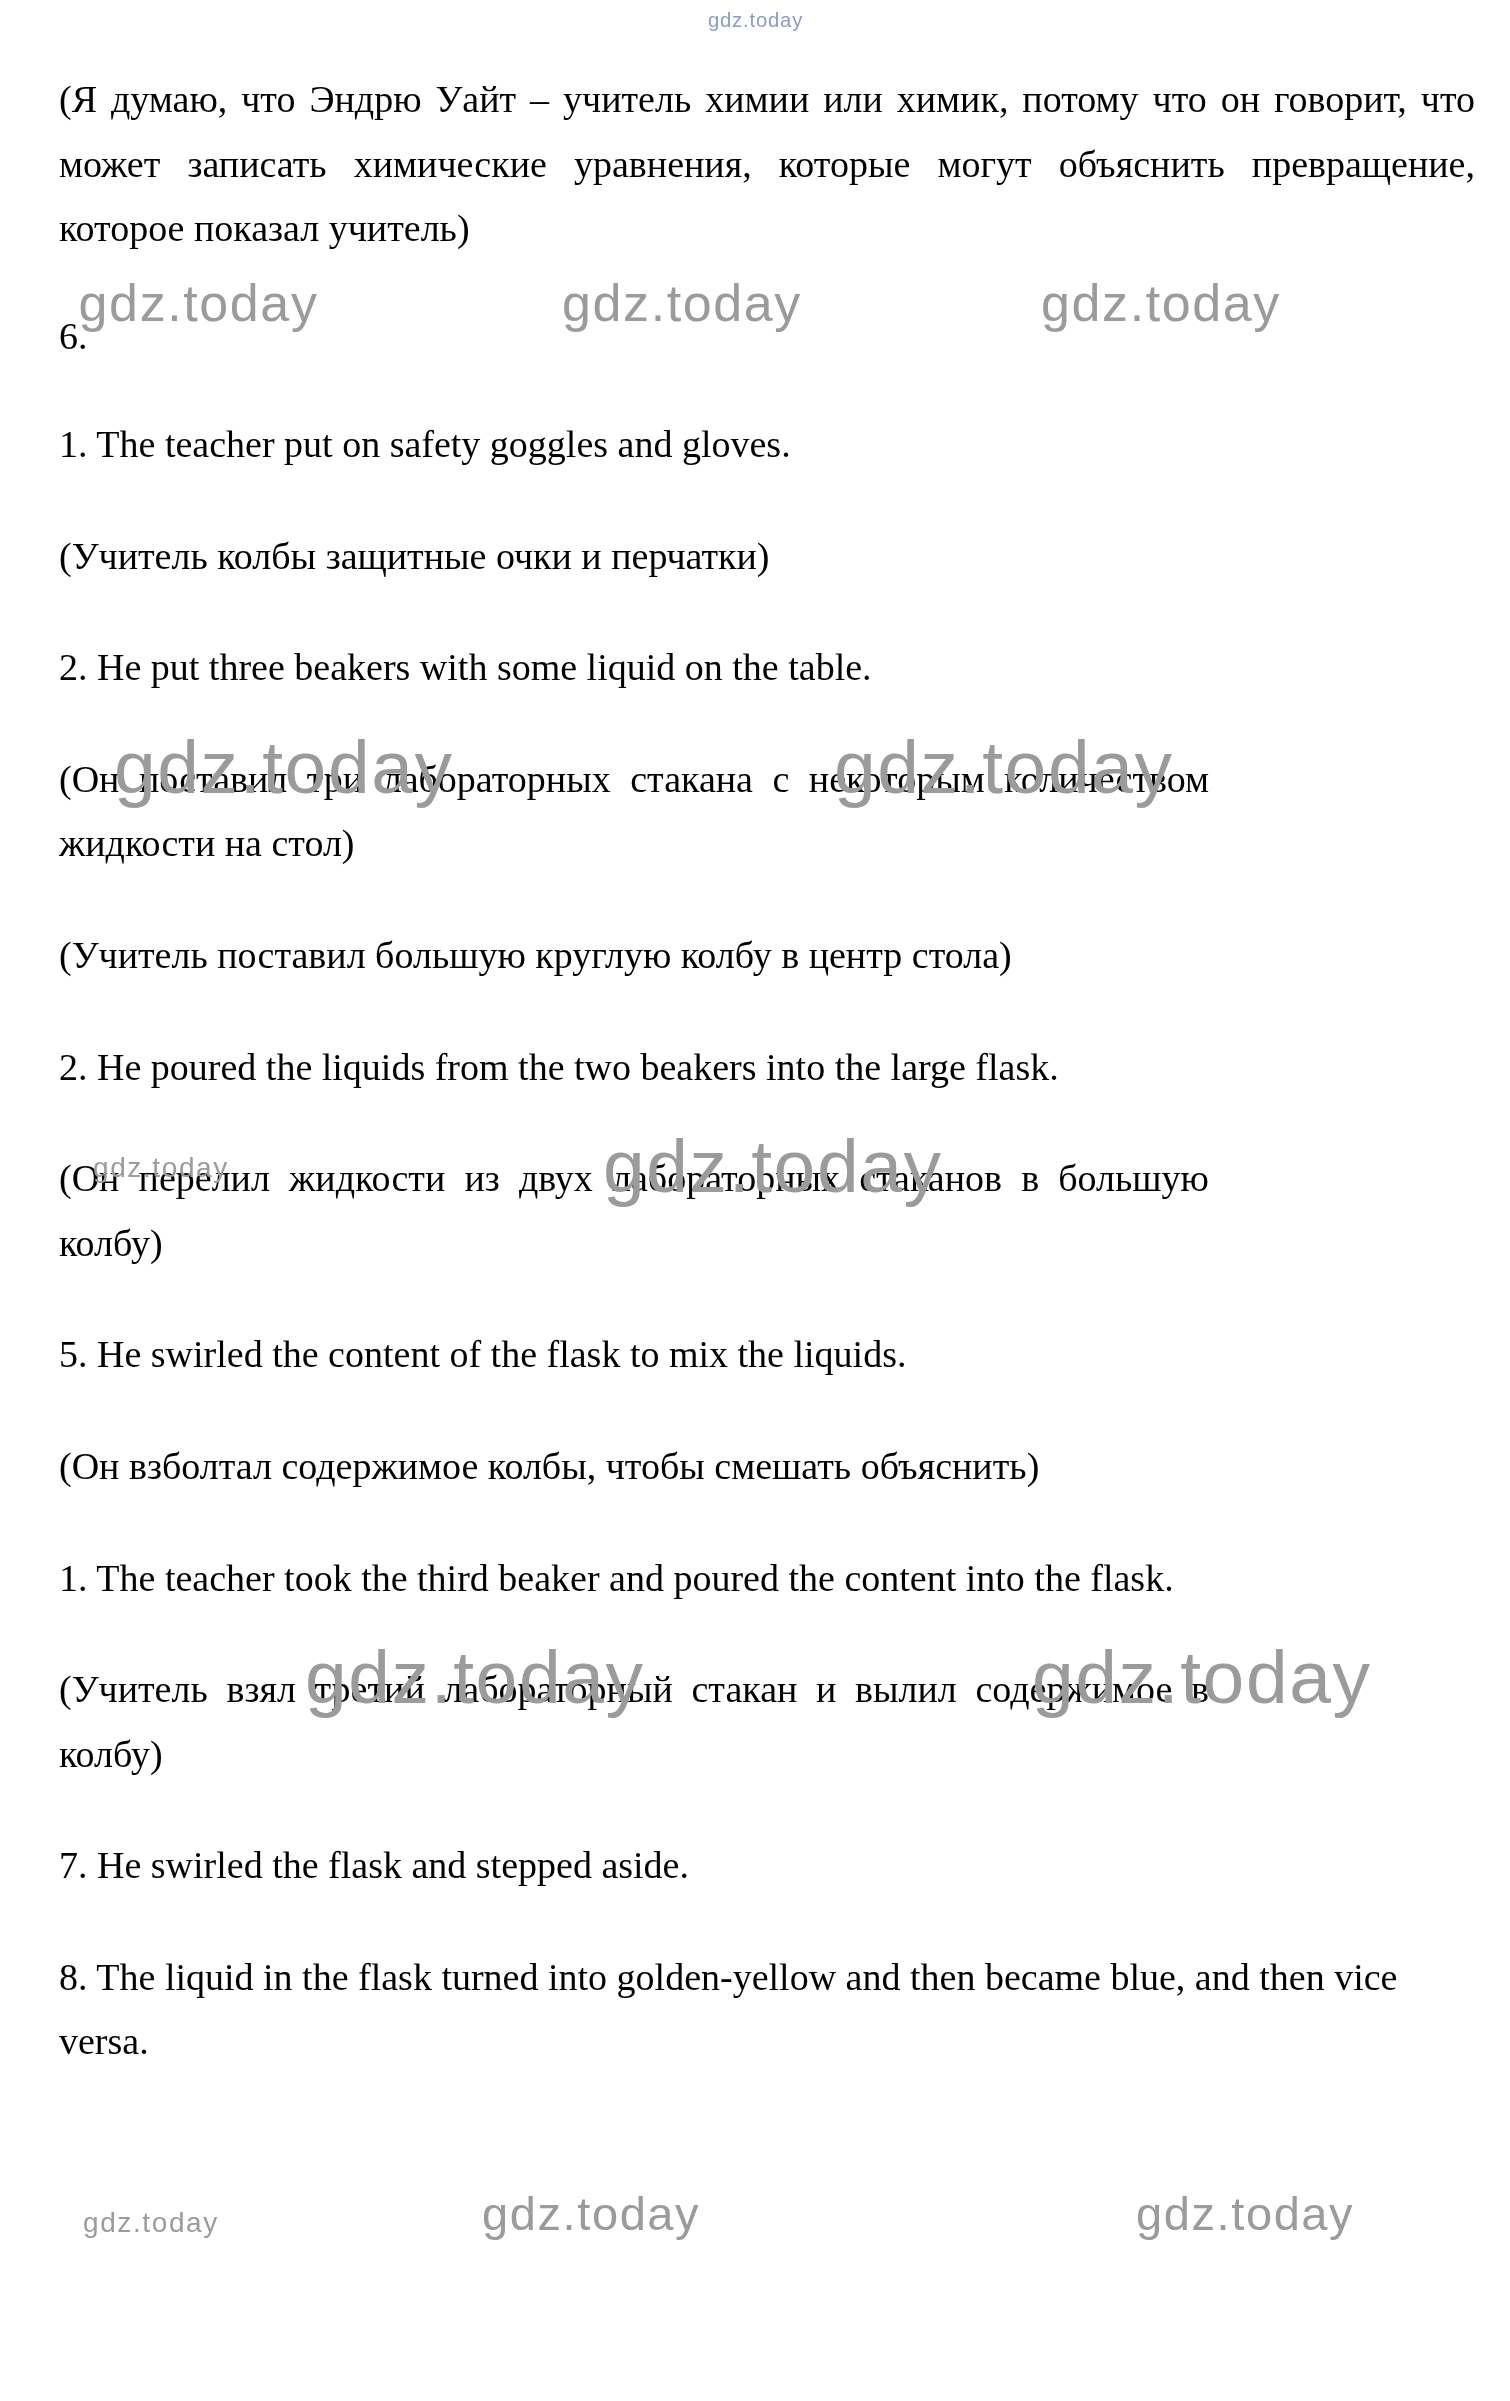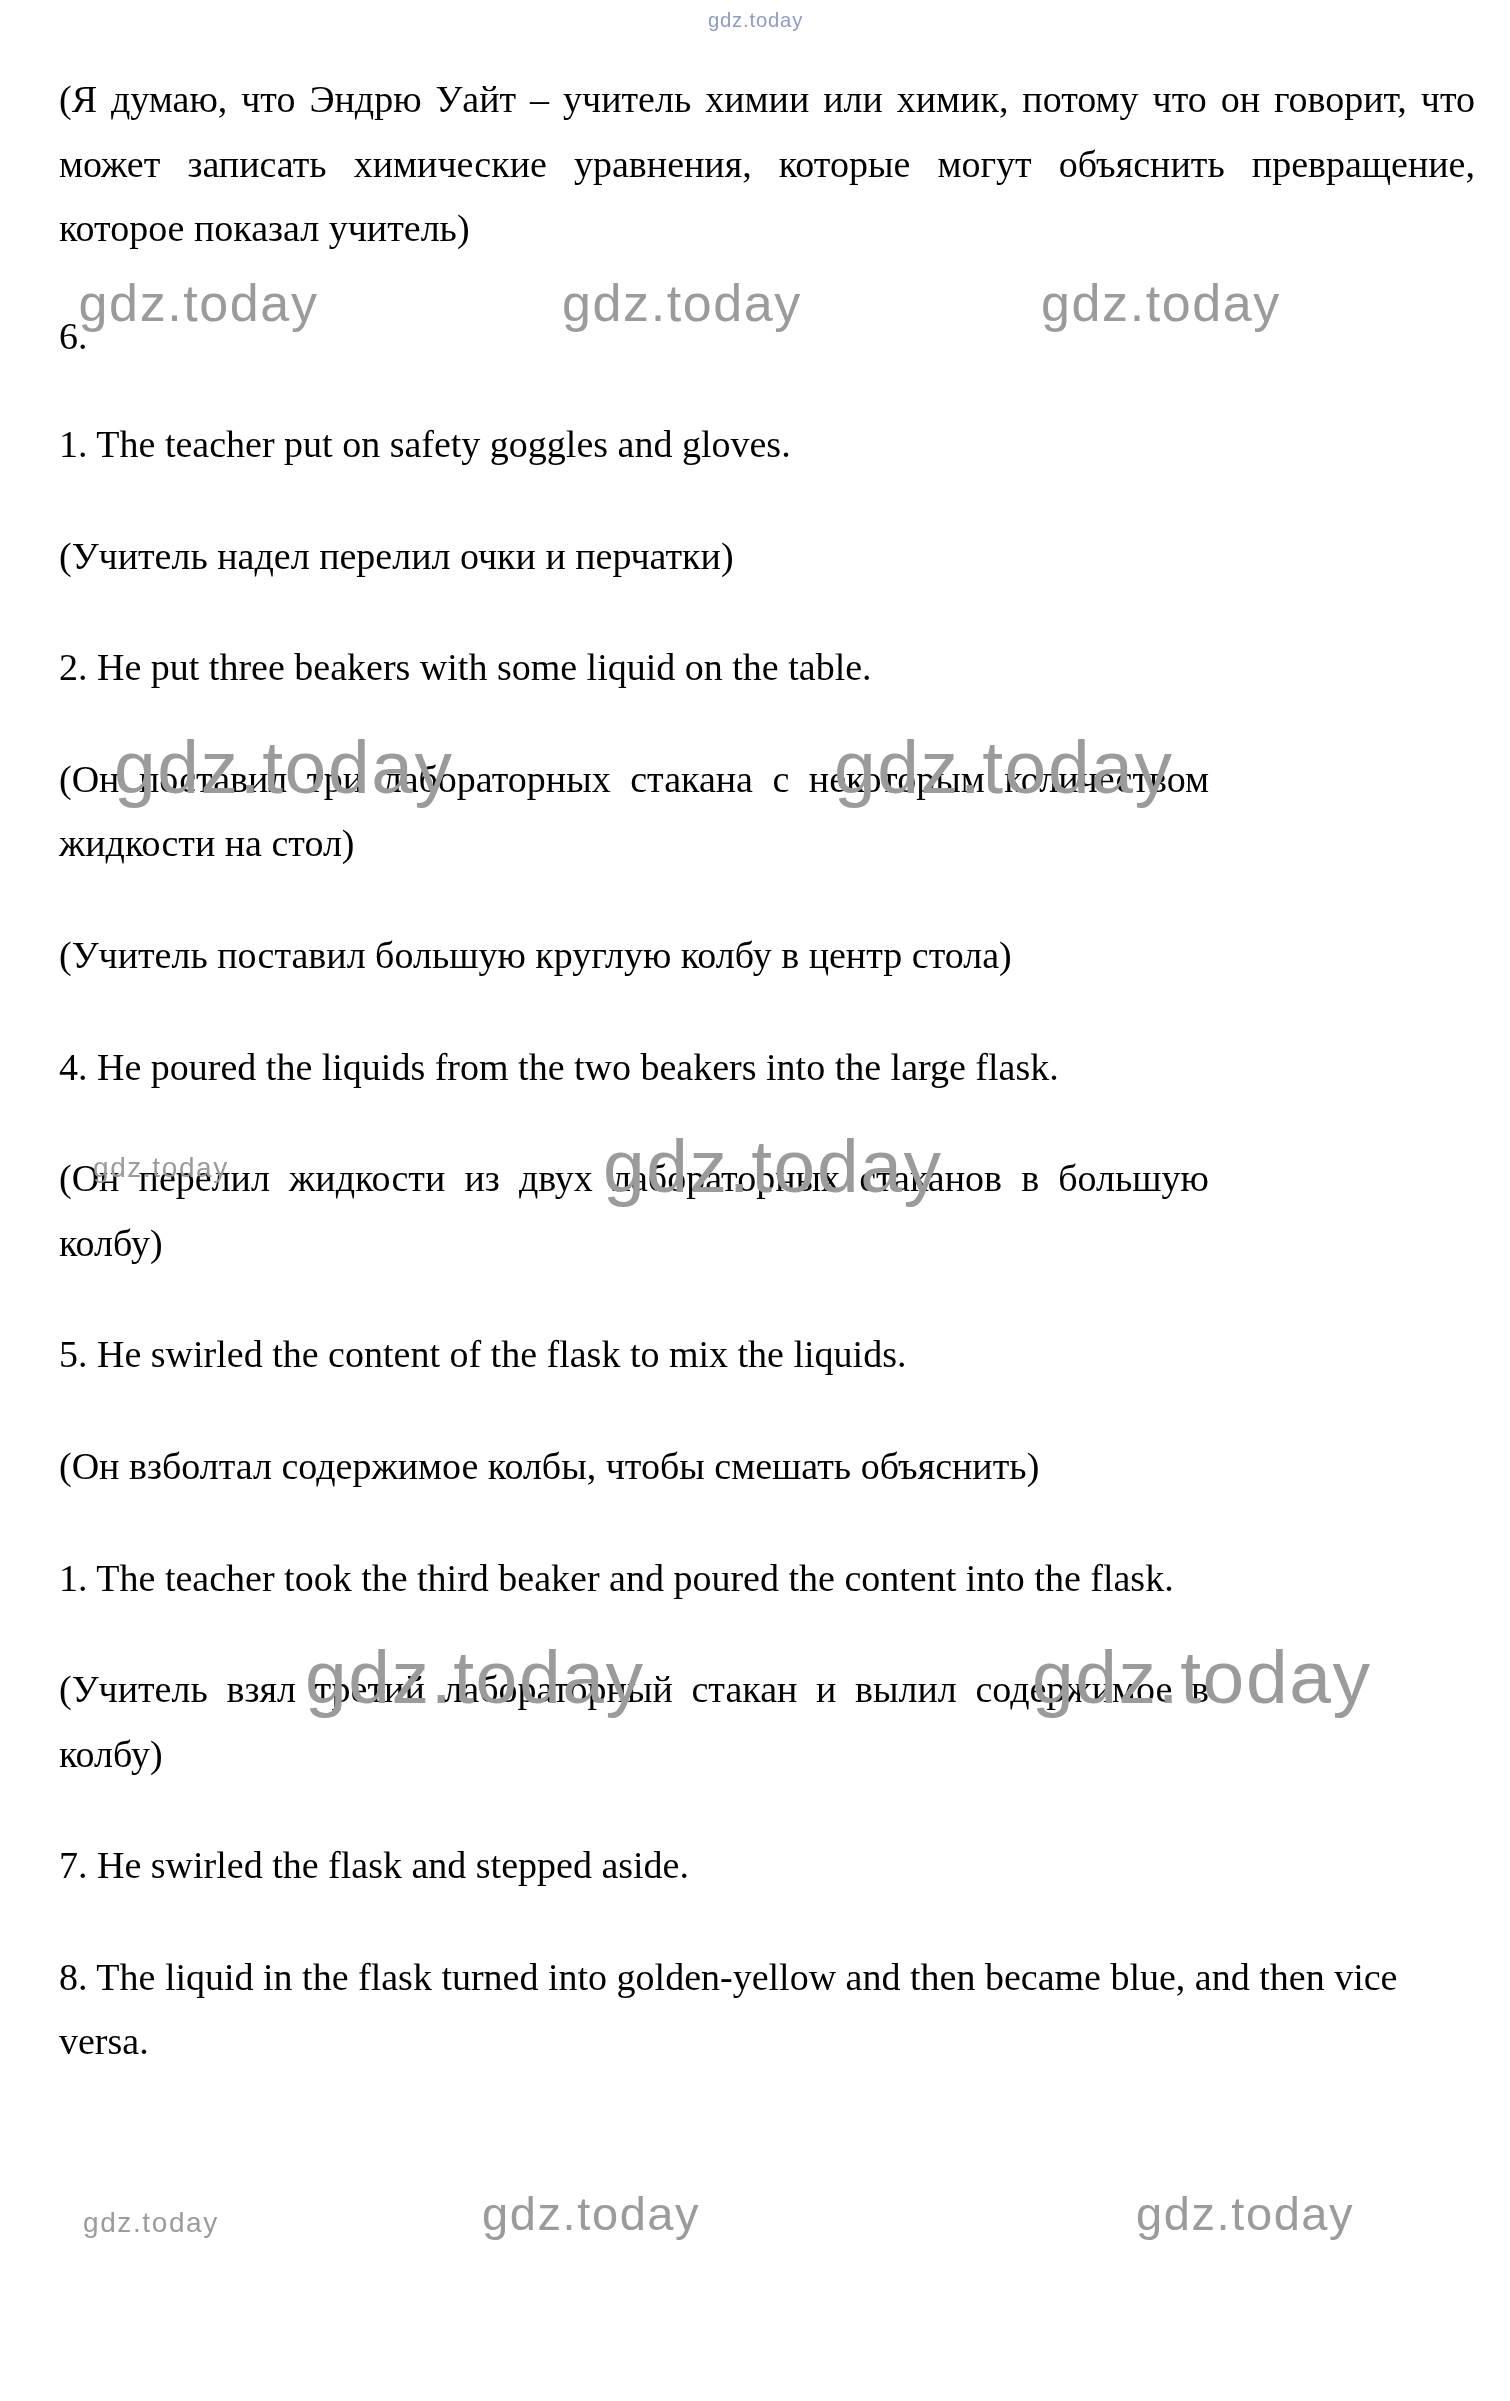"(Учитель надел перелил очки и" p.para { text: надел перелил -> колбы защитные }
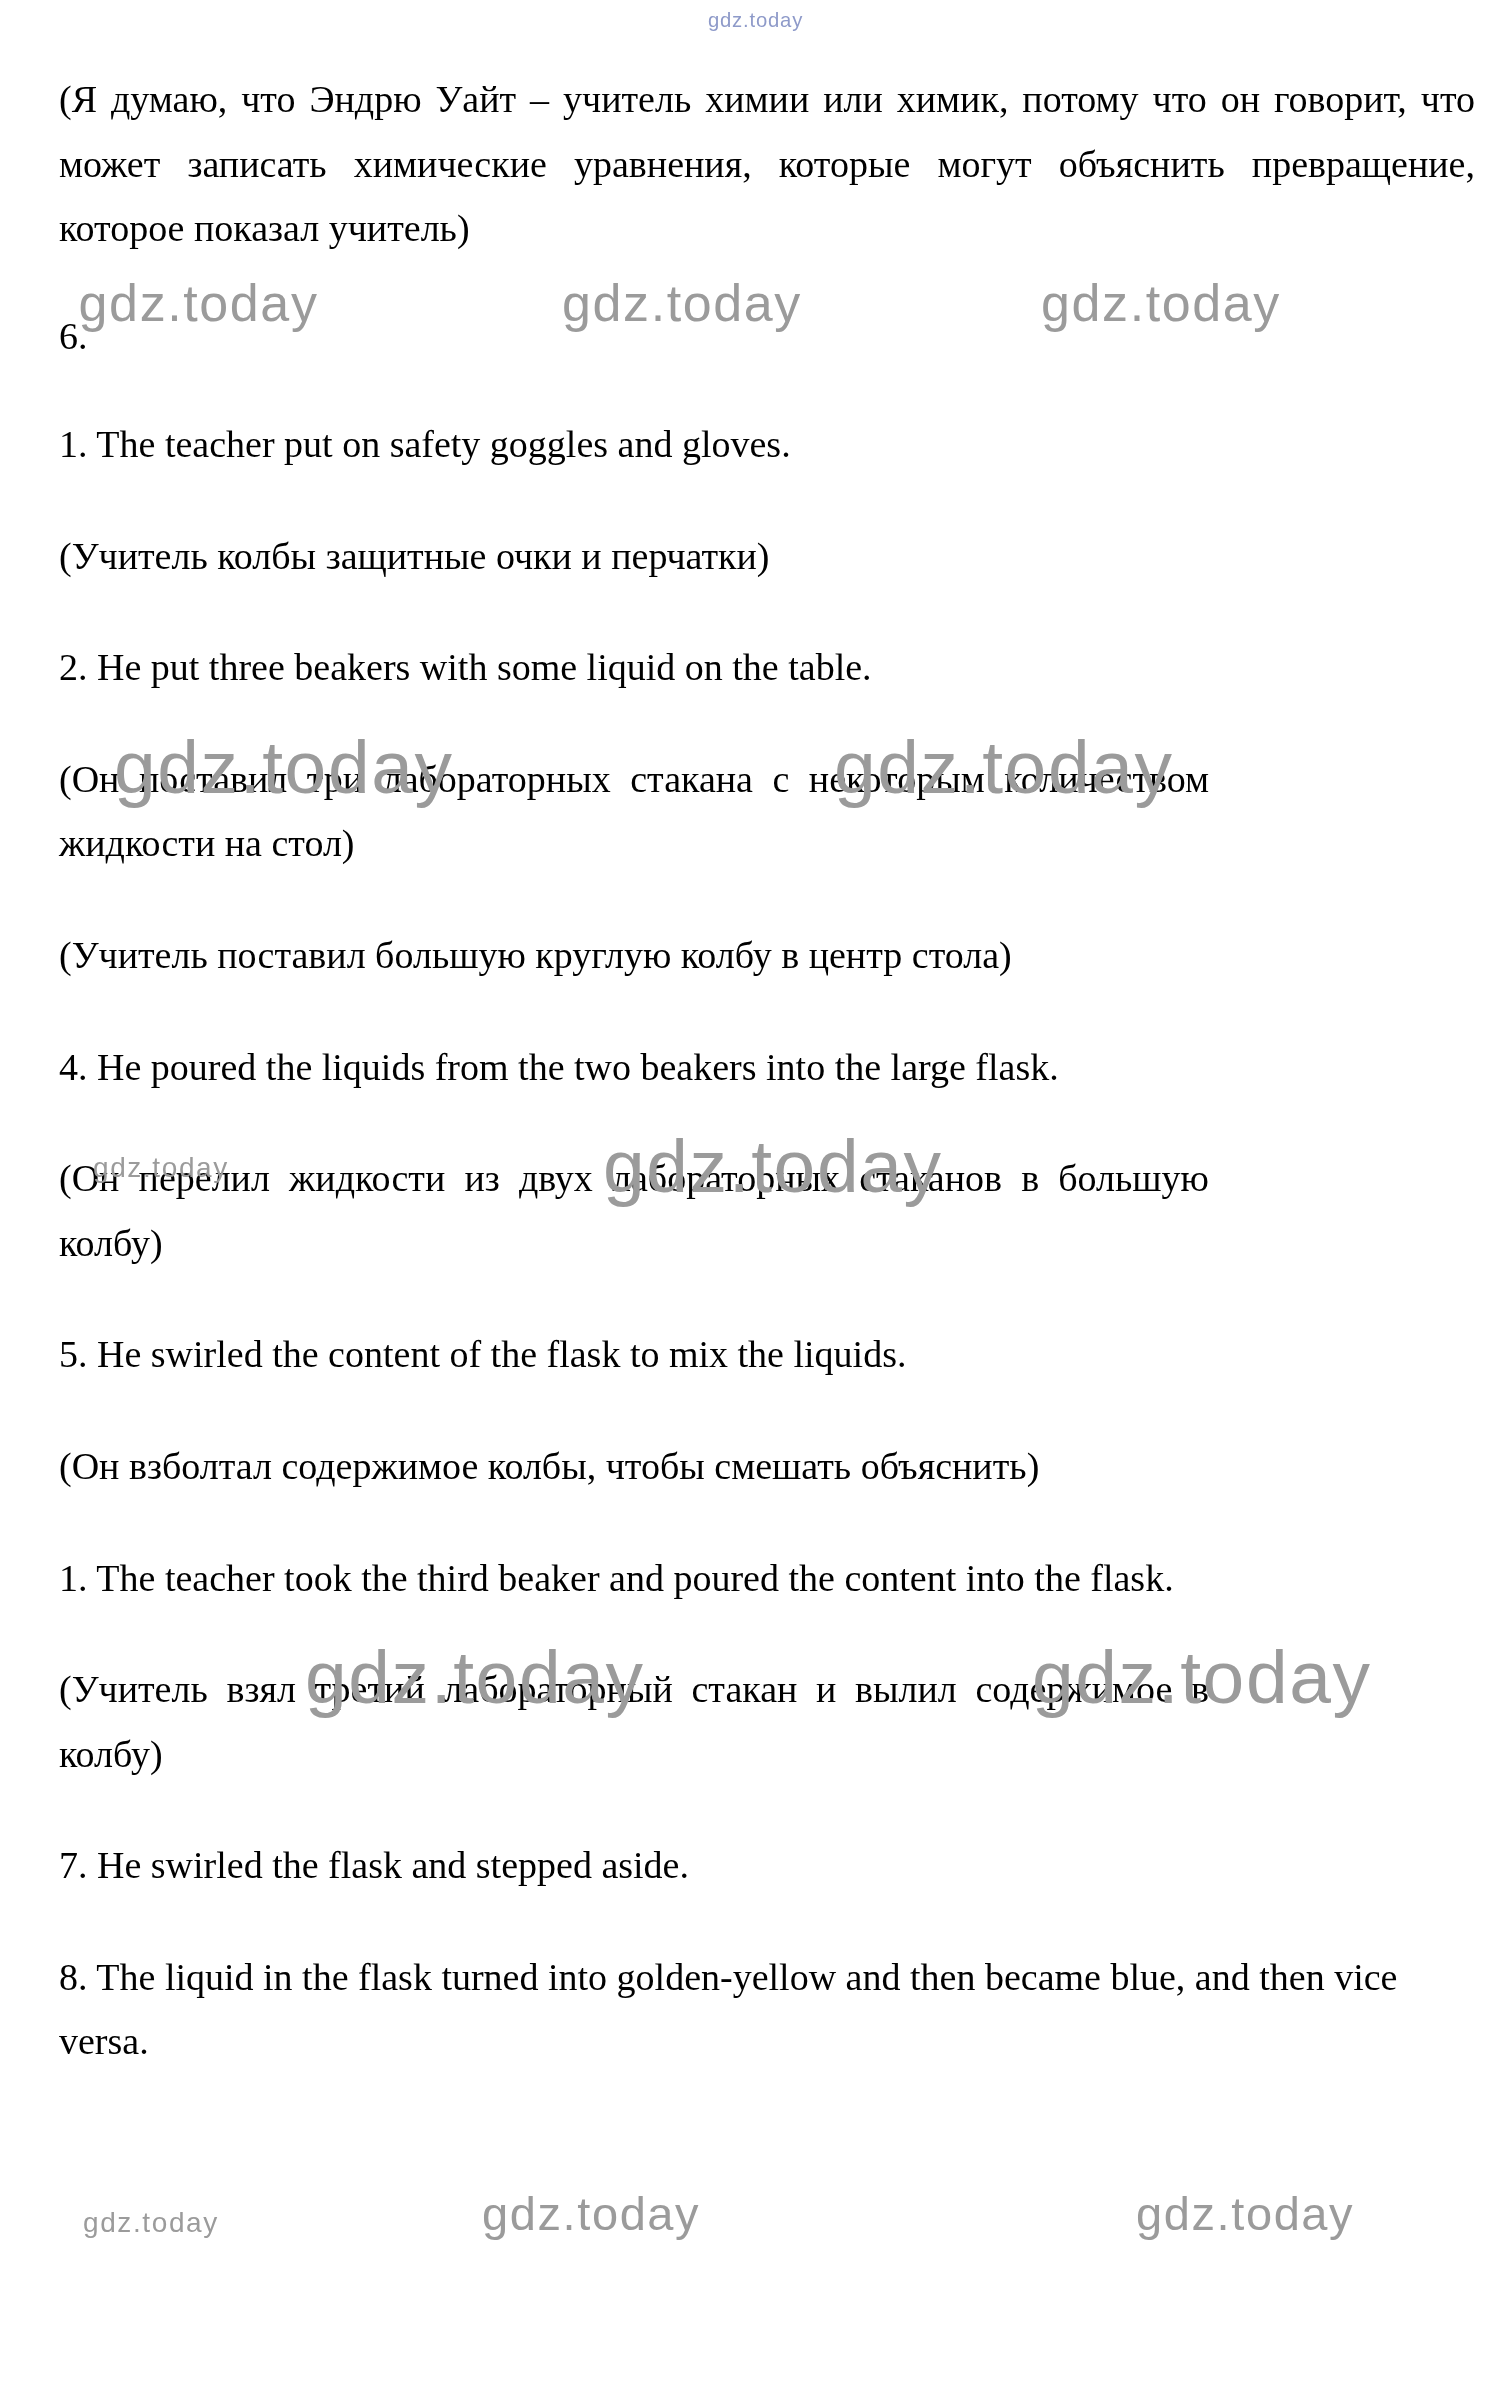"4. He poured the liquids" p.para { text: 4 -> 2 }
